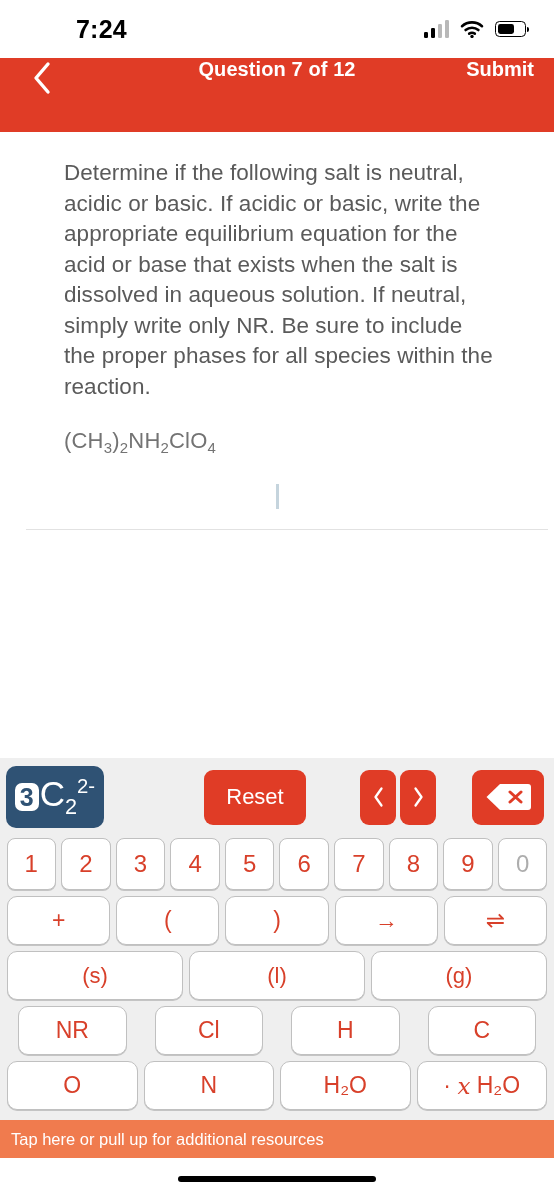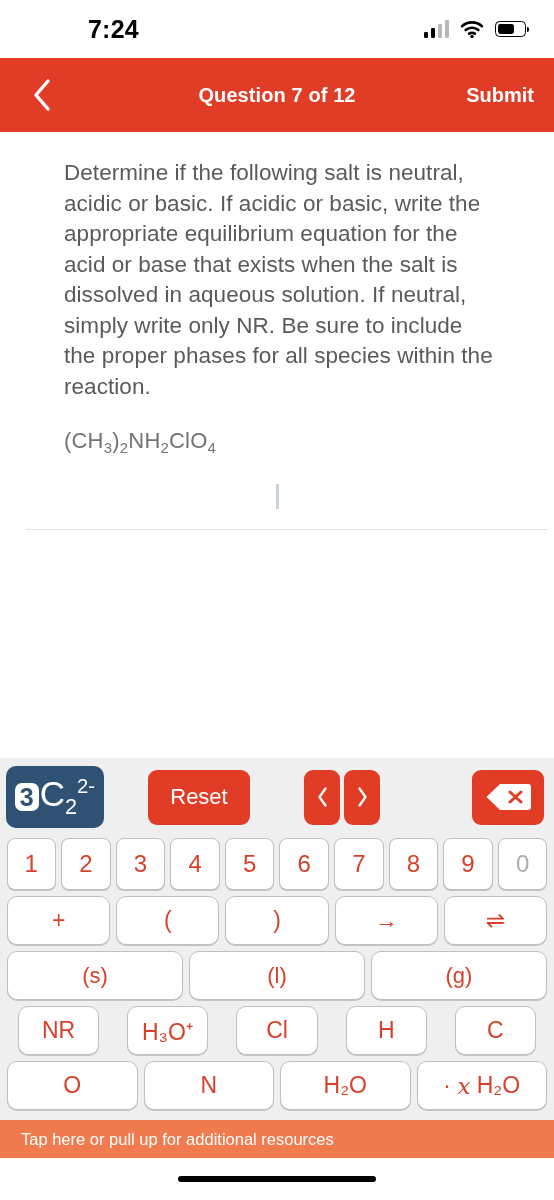"7:24" .status-bar { padding: 0 28px 0 16px -> 0 28px 0 4px }
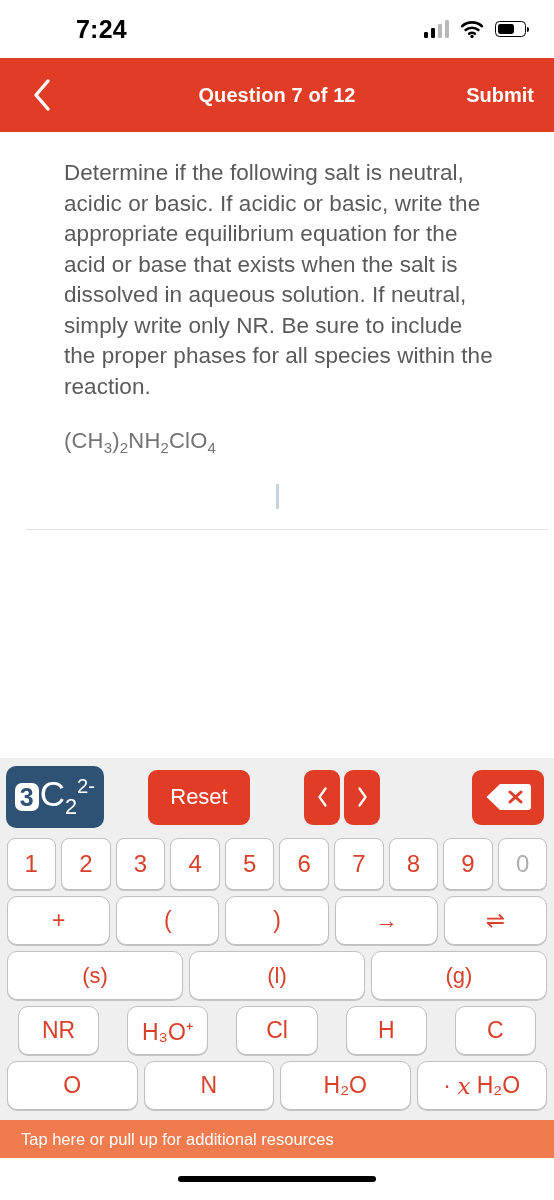"Question 7 of 12" .nav-bar { align-items: center -> flex-start }
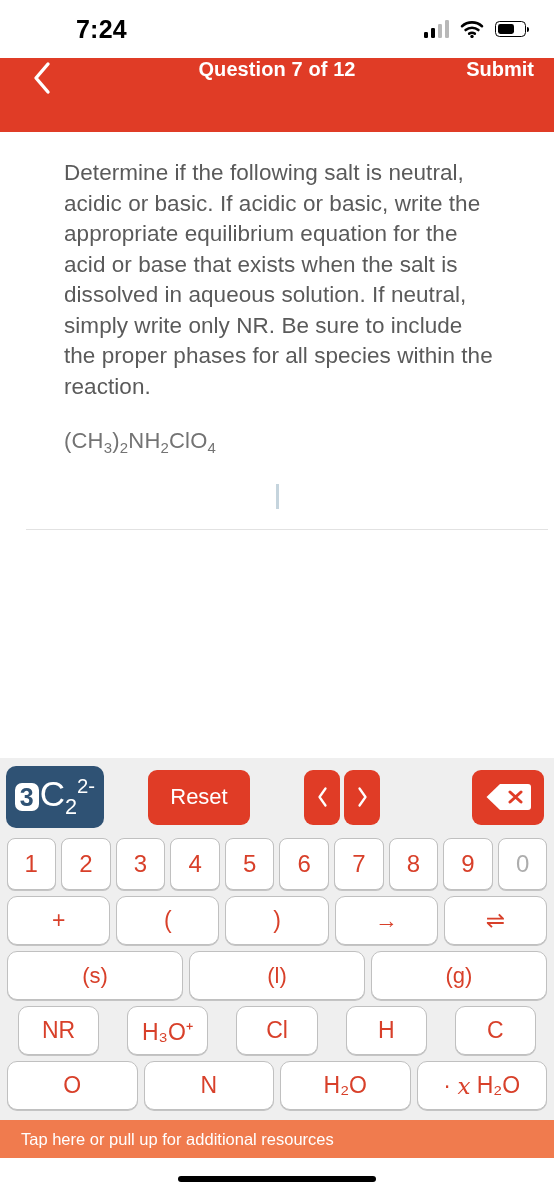"Reset" .key-reset { margin-left: 44px -> 100px }
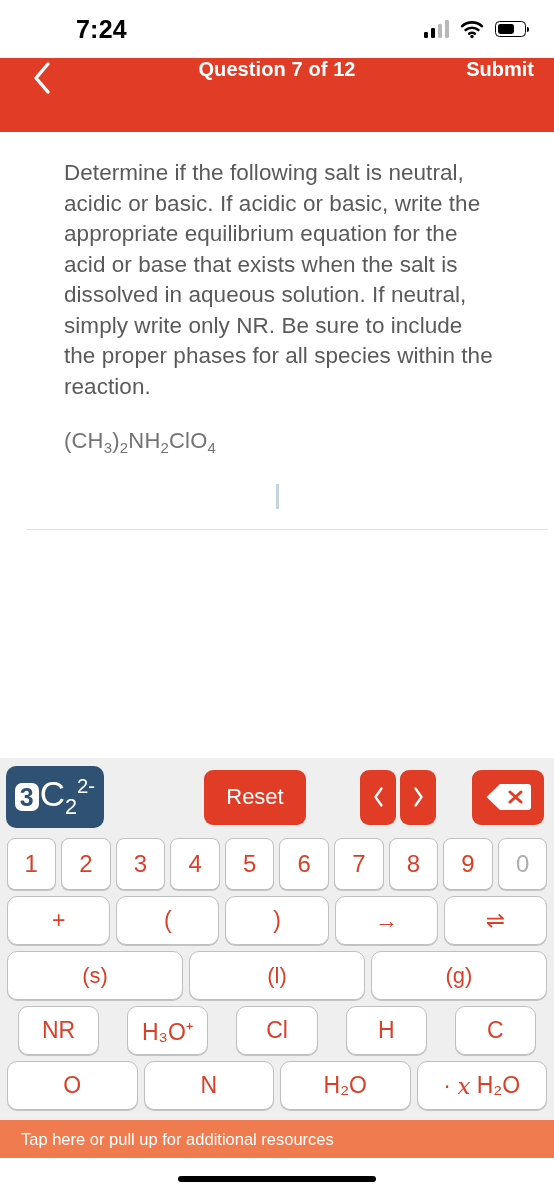"H₃O⁺" div.key { html: <div>H₃O⁺</div> -> none }
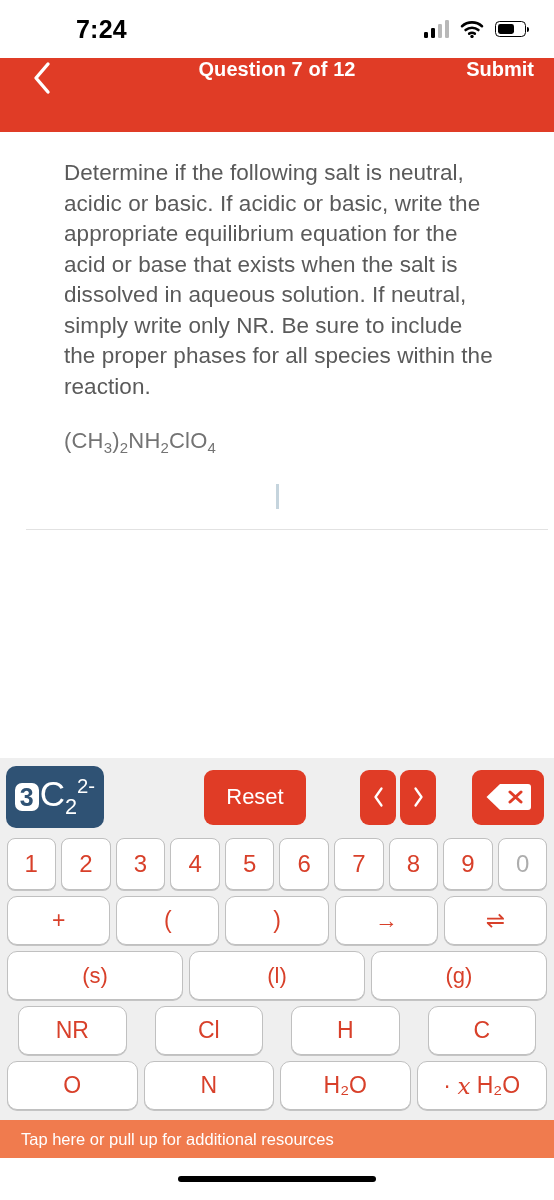"Tap here or pull up" .resources-bar { padding-left: 21px -> 11px }
